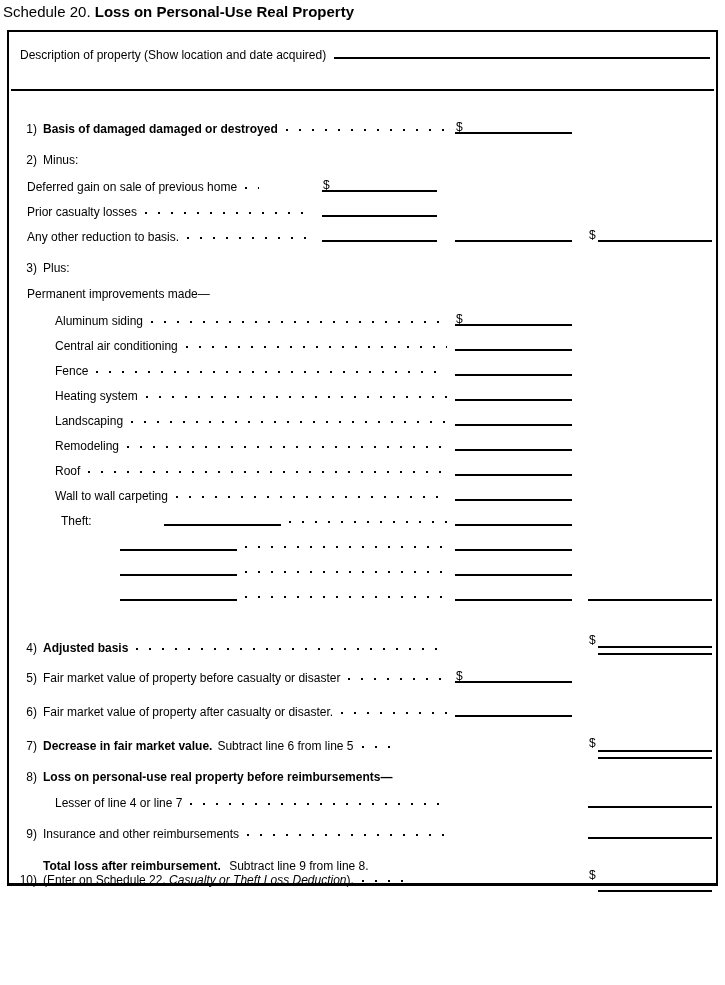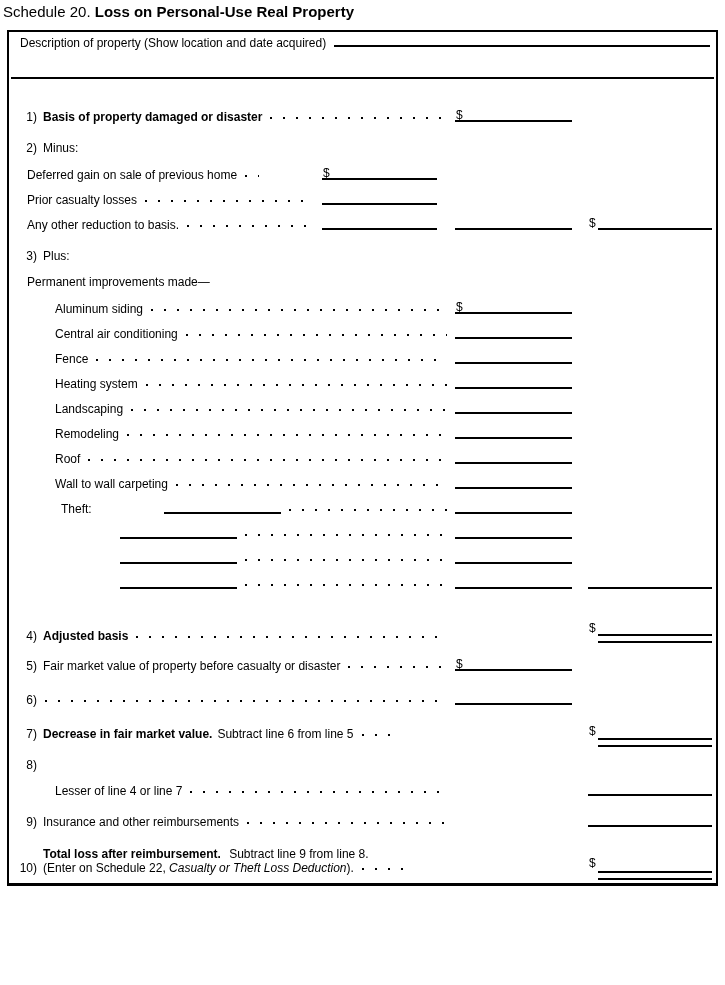"Description of property (Show location" .desc-row { margin-top: 0 -> 12px }
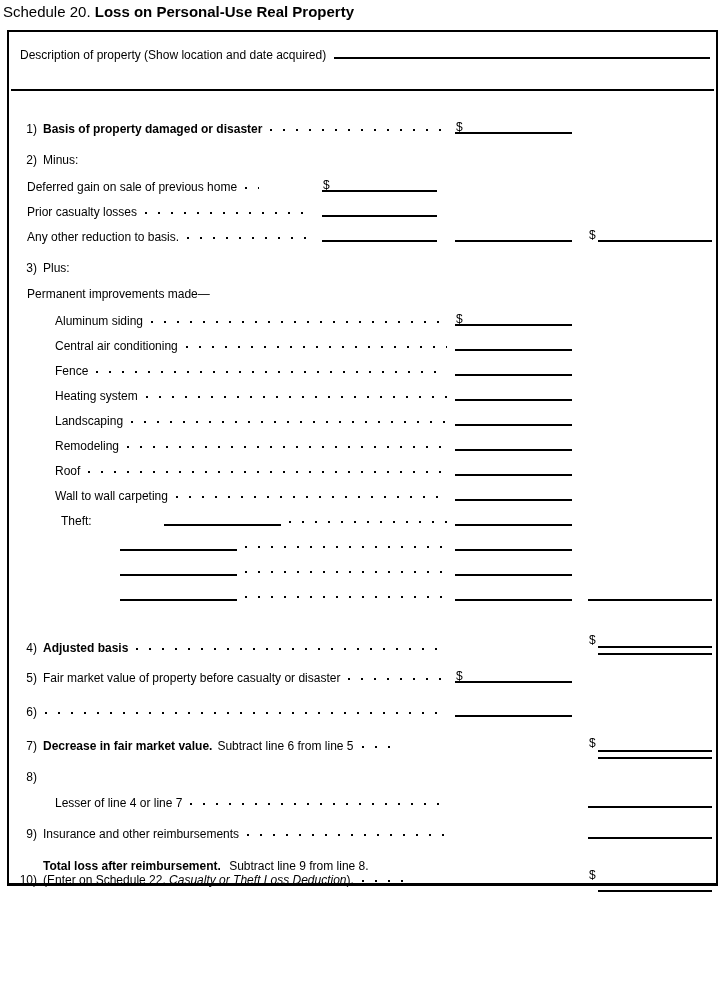"Basis of property damaged or" span.lbl { text: property damaged or disaster -> damaged damaged or destroyed }
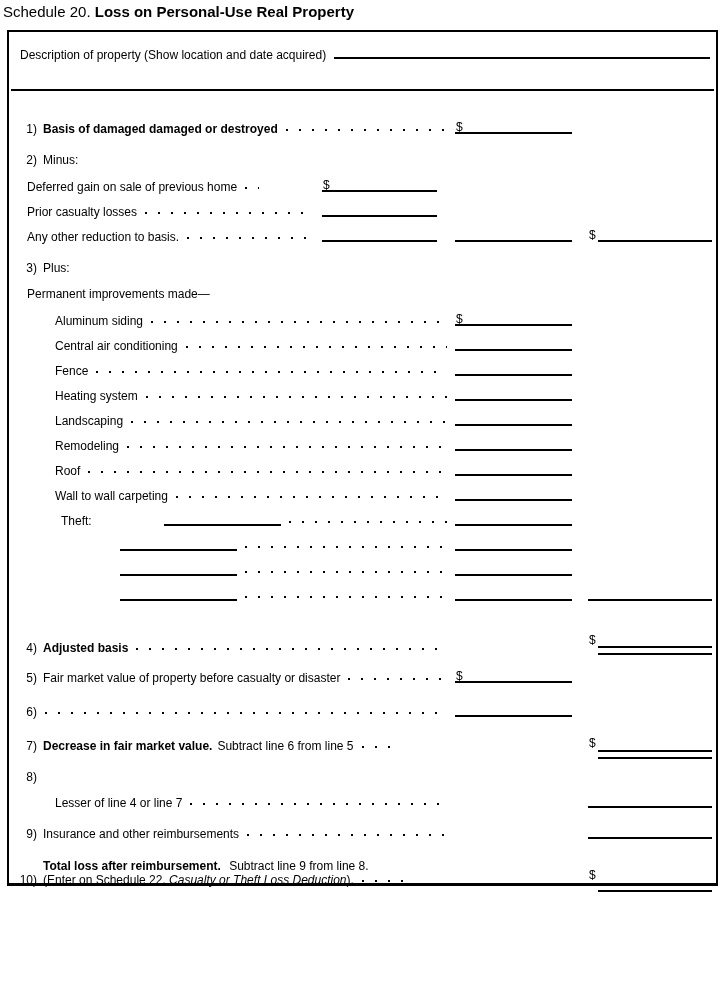"Fair market value of property after" span.lbl { html: none -> <span>Fair market value of property after casualty or disaster.</span> }
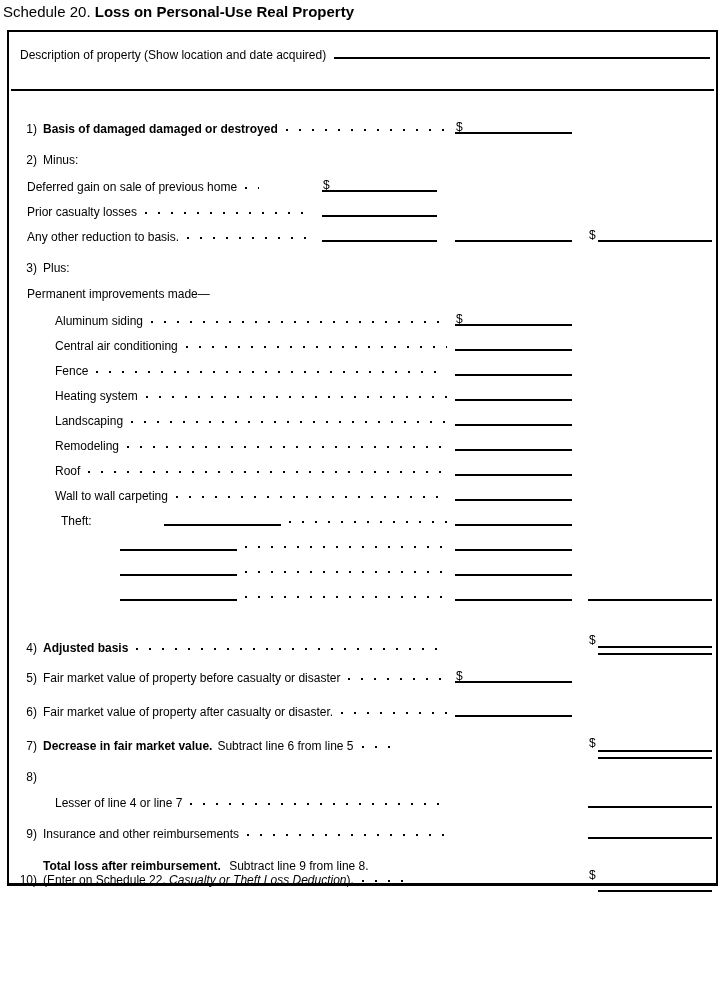"Loss on personal-use real property before" span.lbl { html: none -> <span>Loss on personal-use real property before reimbursements—</span> }
